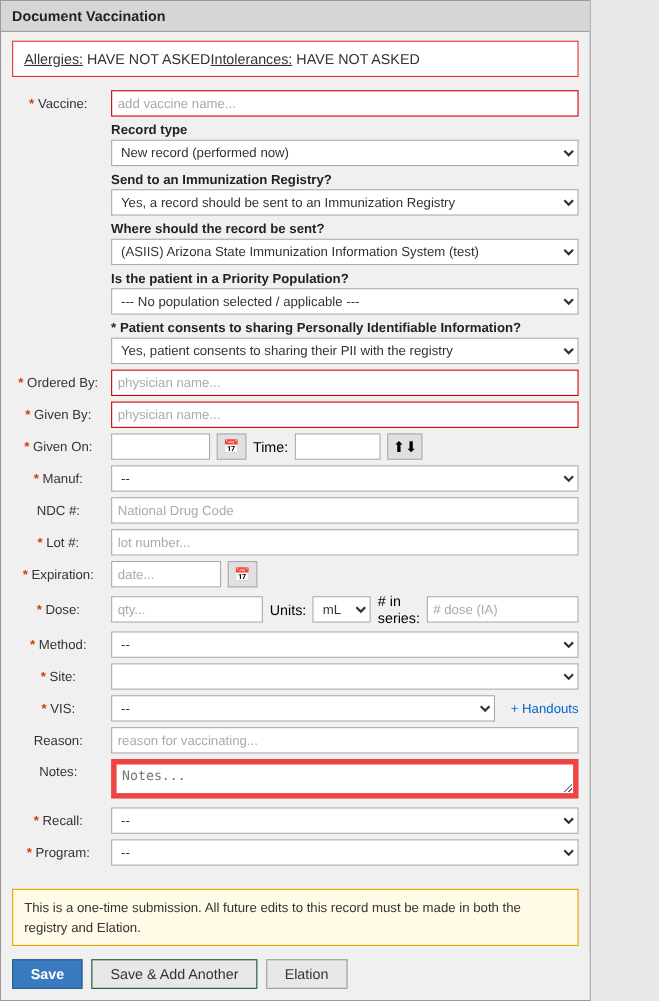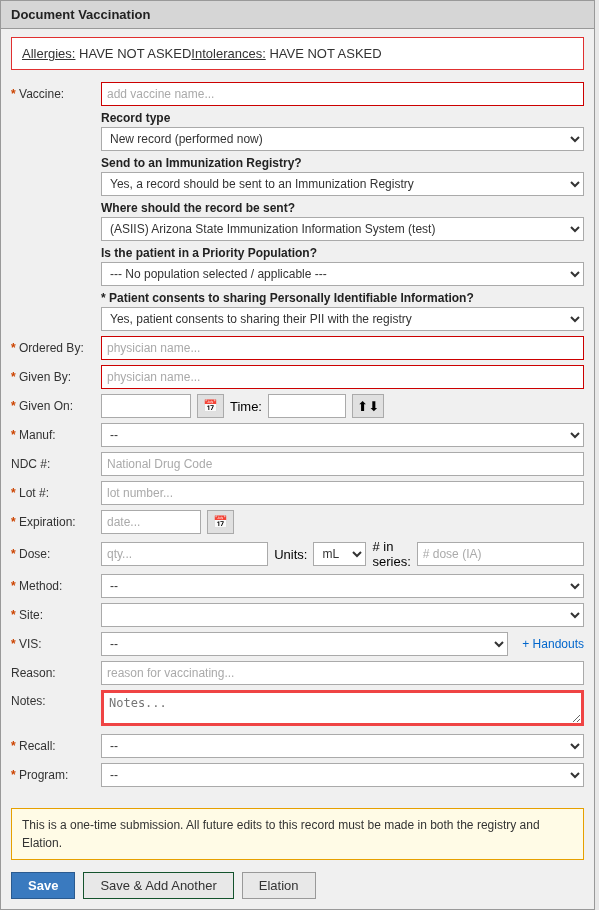"Document Vaccination" .window { width: 595px -> 537px }
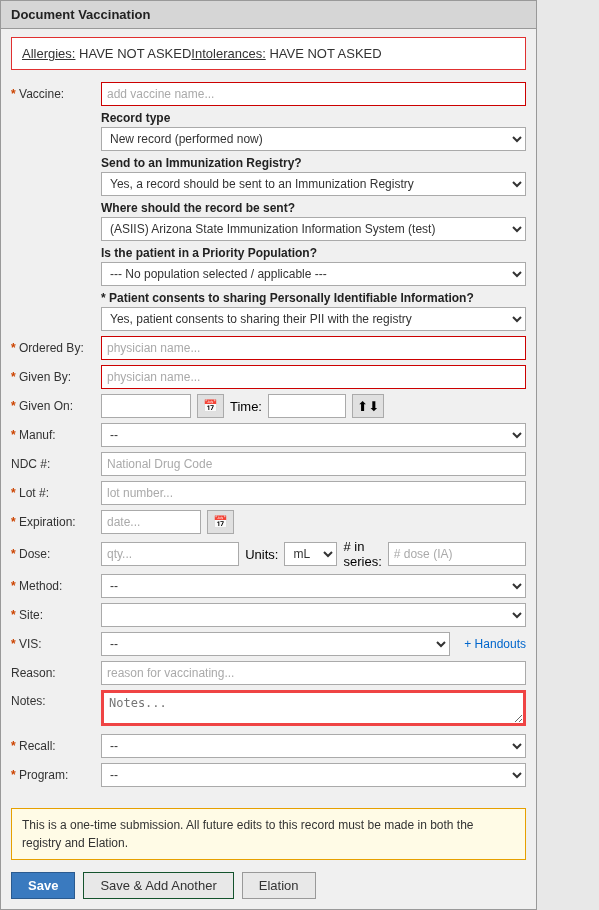"* Vaccine:" .label-cell { text-align: left -> center }
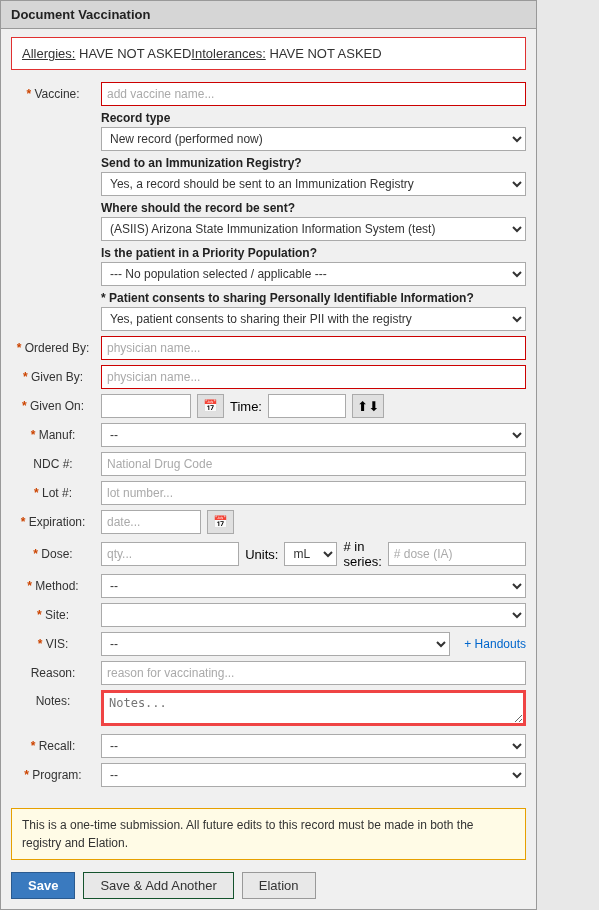"Notes..." textarea { border: 3px solid #ef4444 -> 5px solid #ef4444 }
